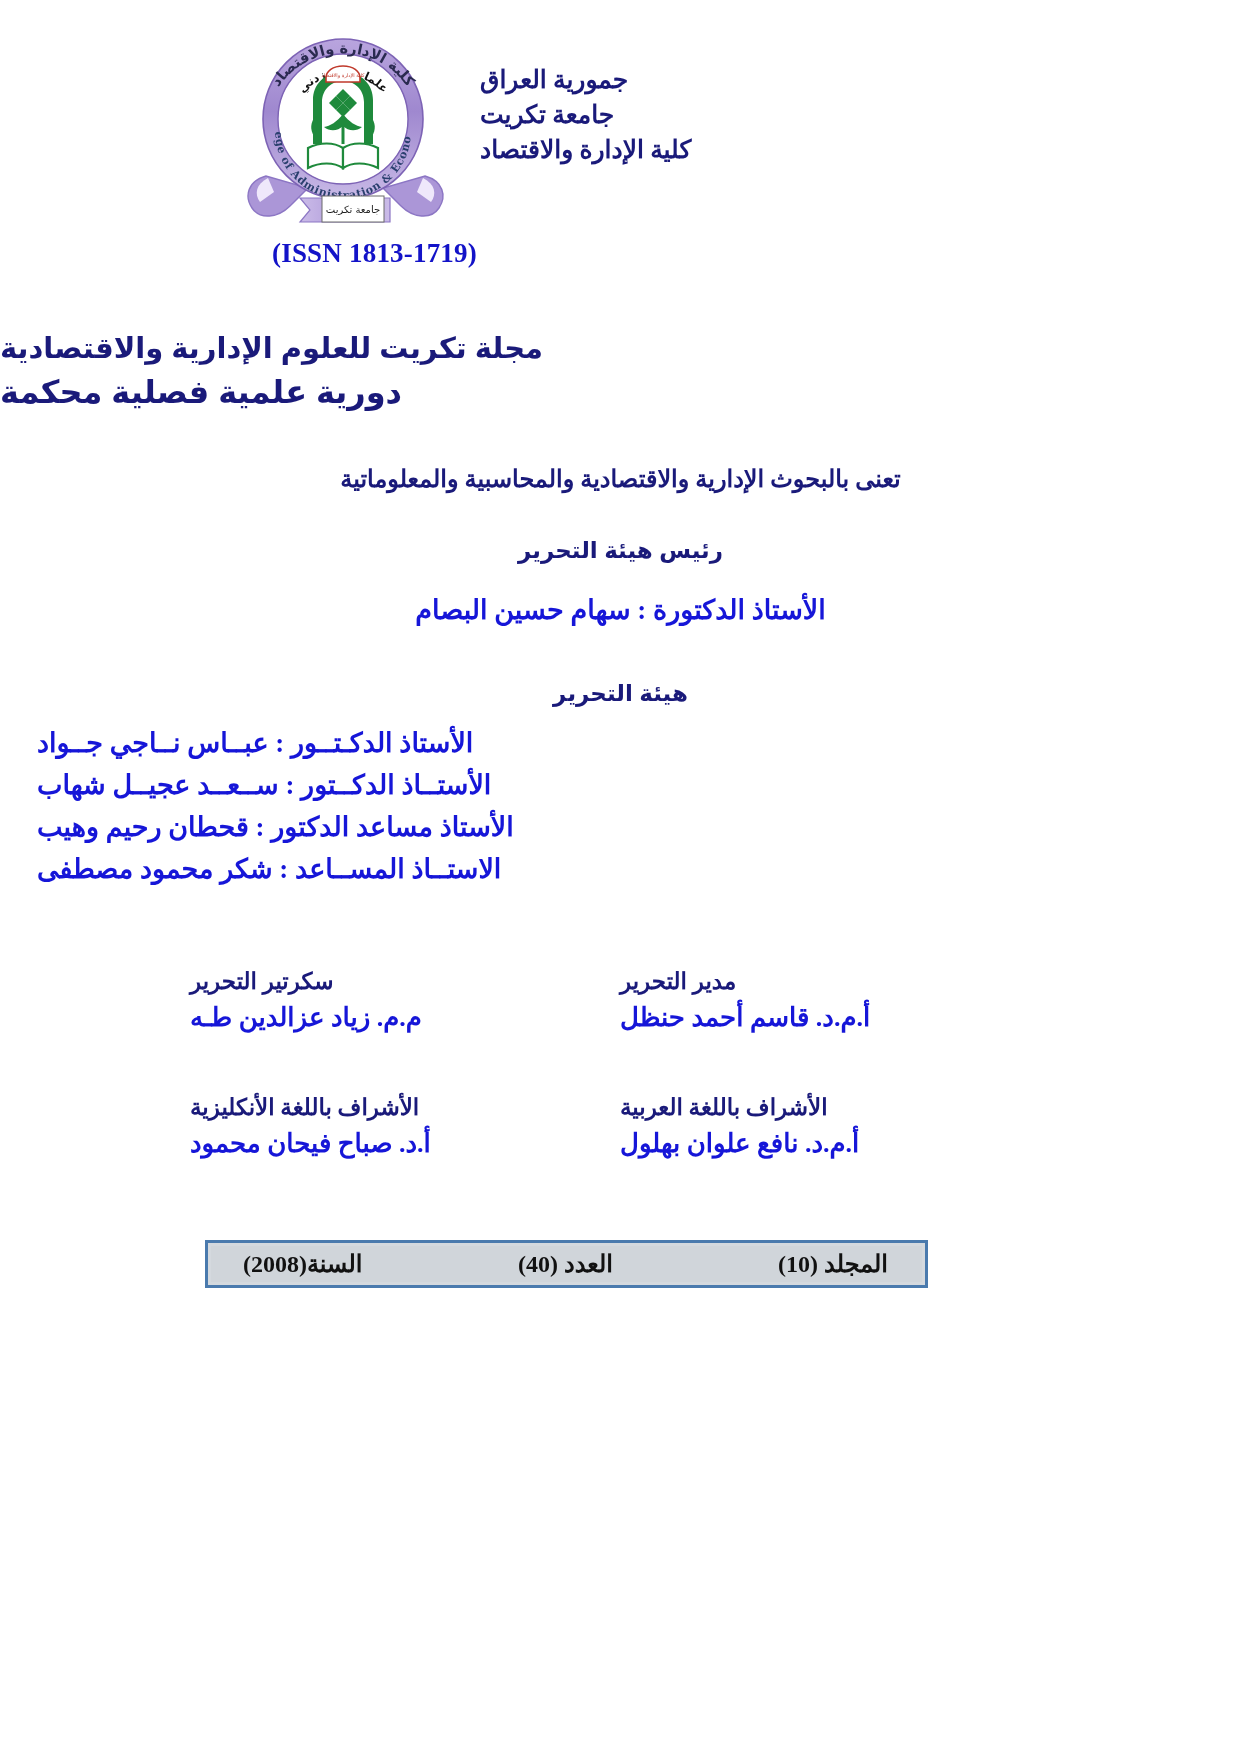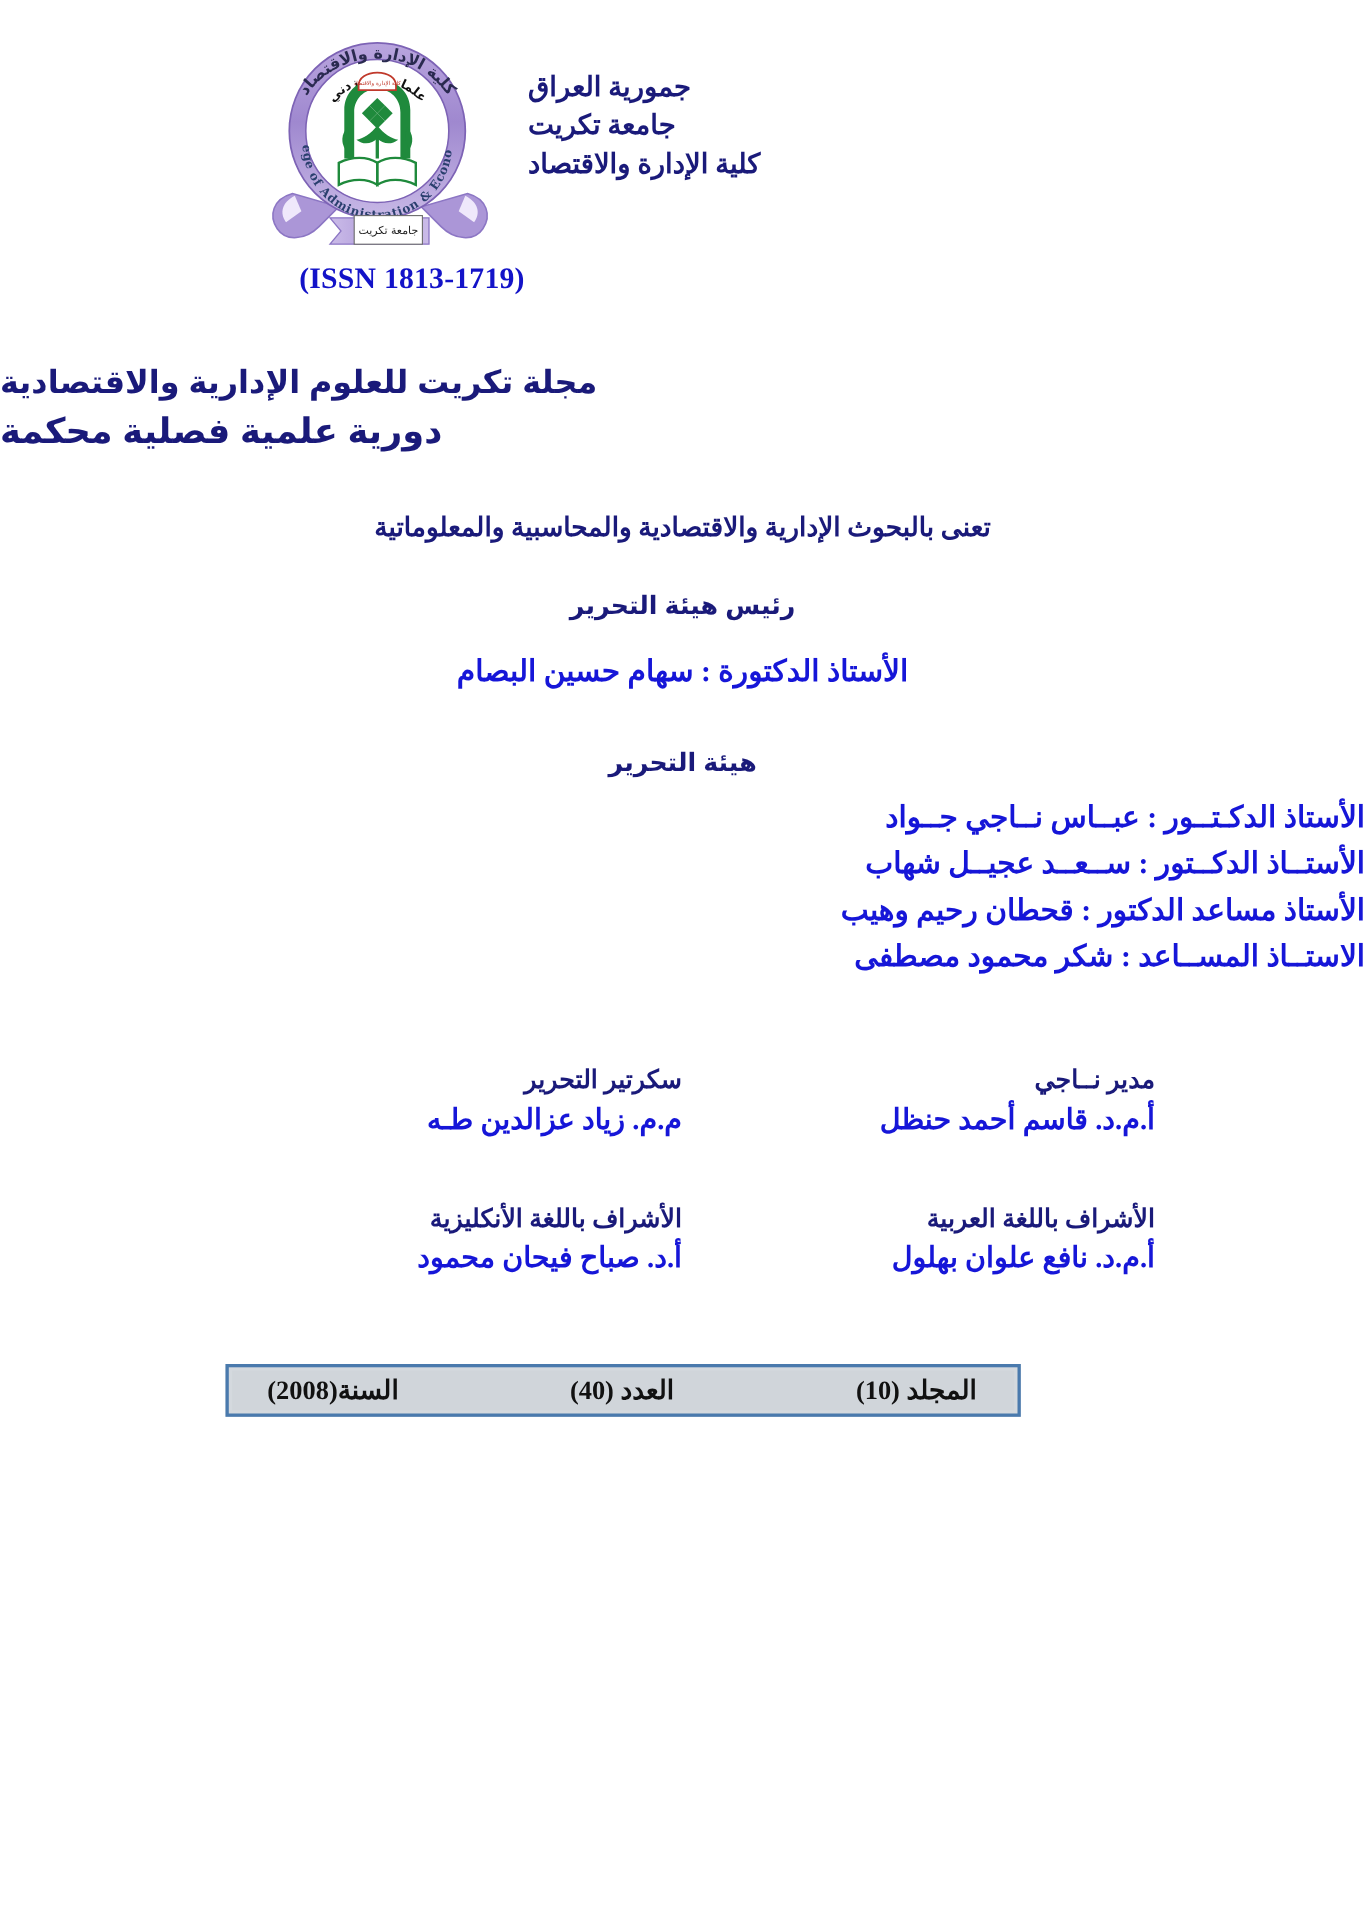"الأستاذ الدكـتــور : عبــاس نــاجي" .board-list { padding-left: none -> 37px; text-align: right -> left }
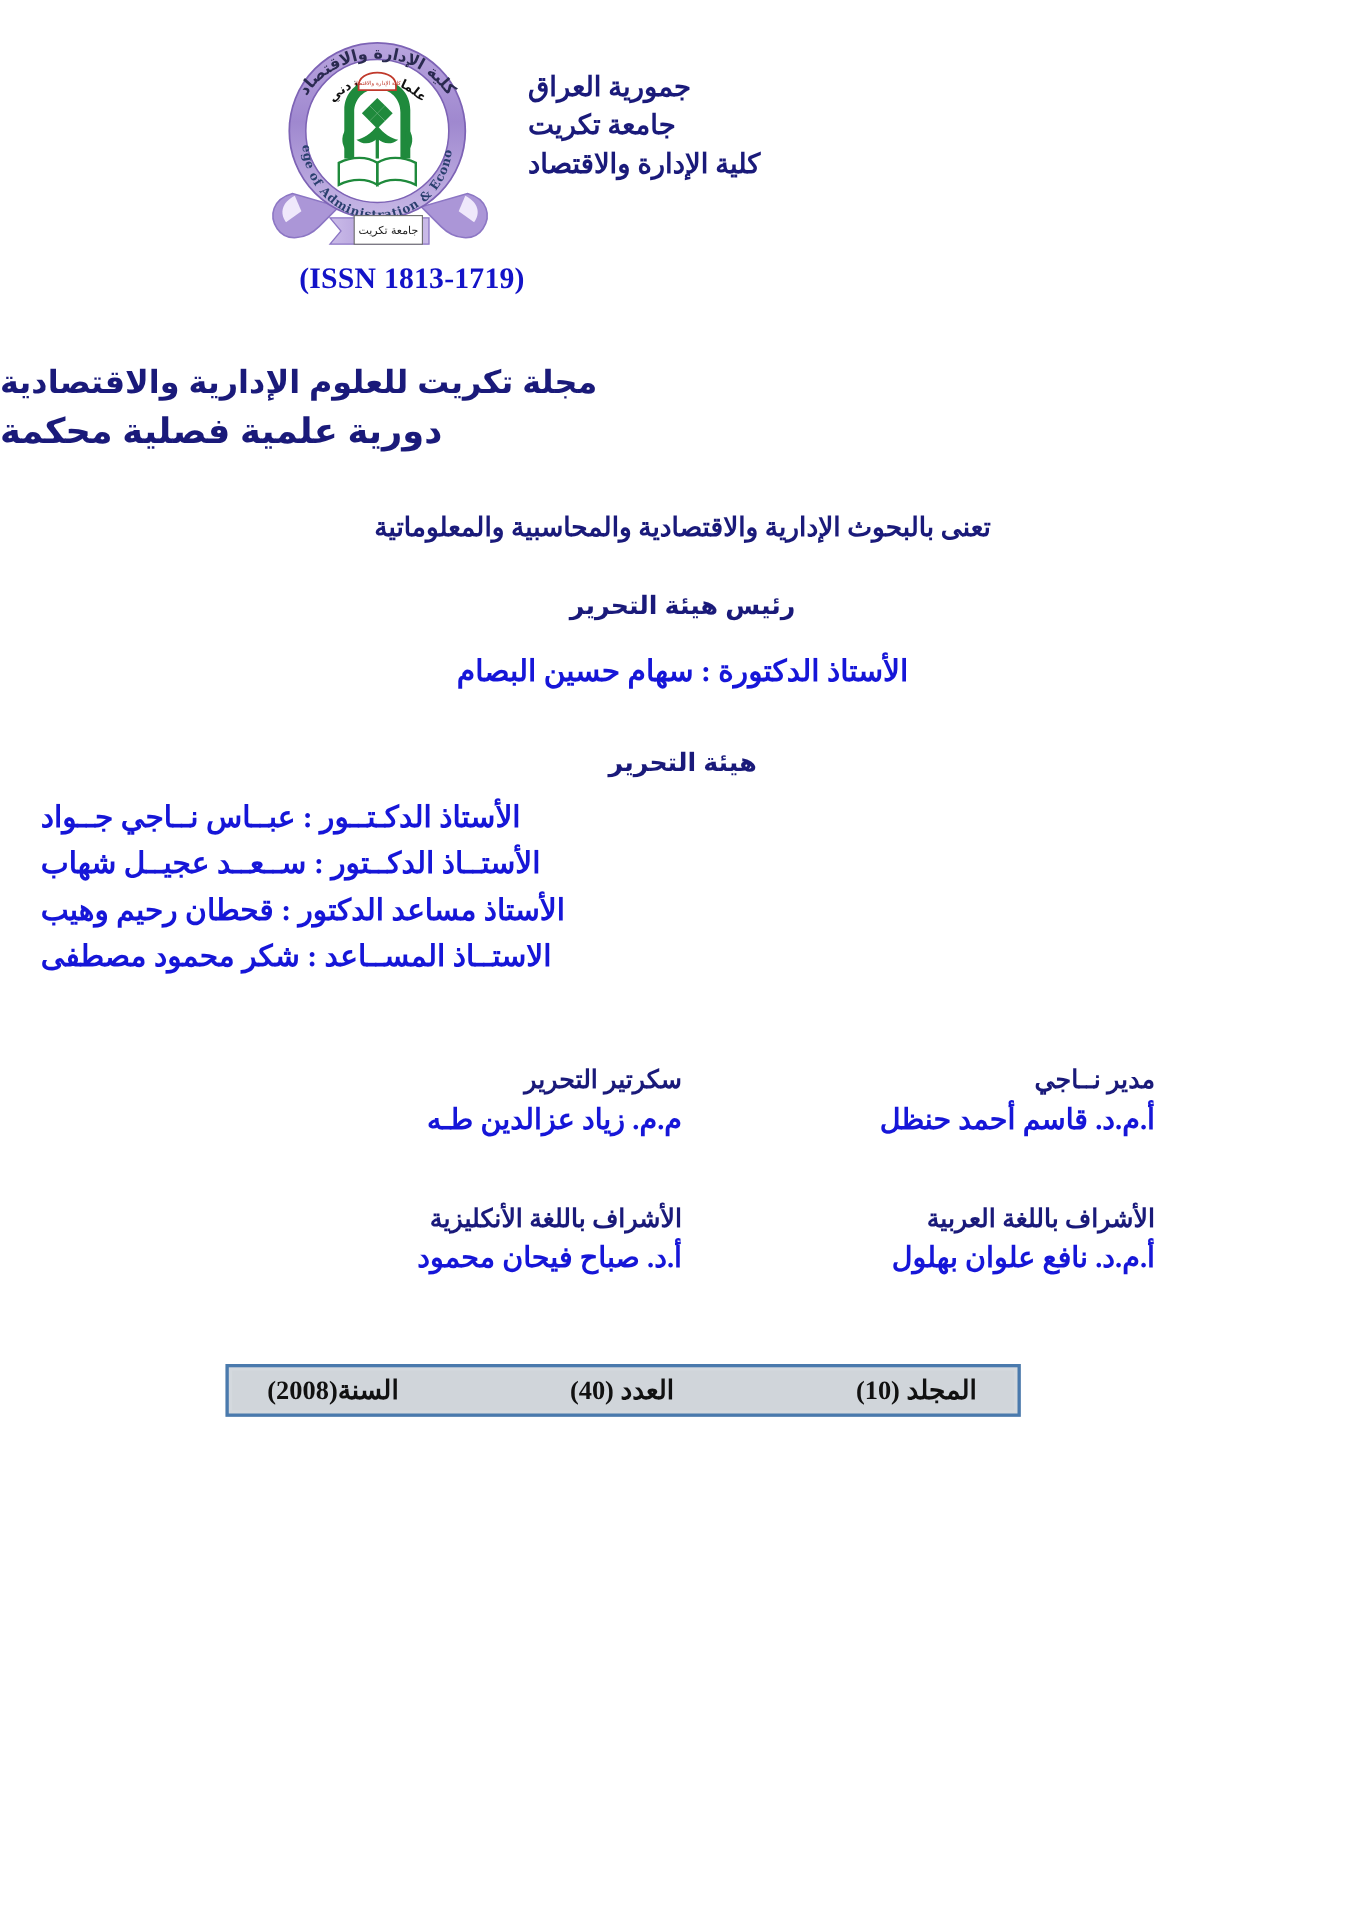"سكرتير التحرير" .role-col { text-align: right -> left }
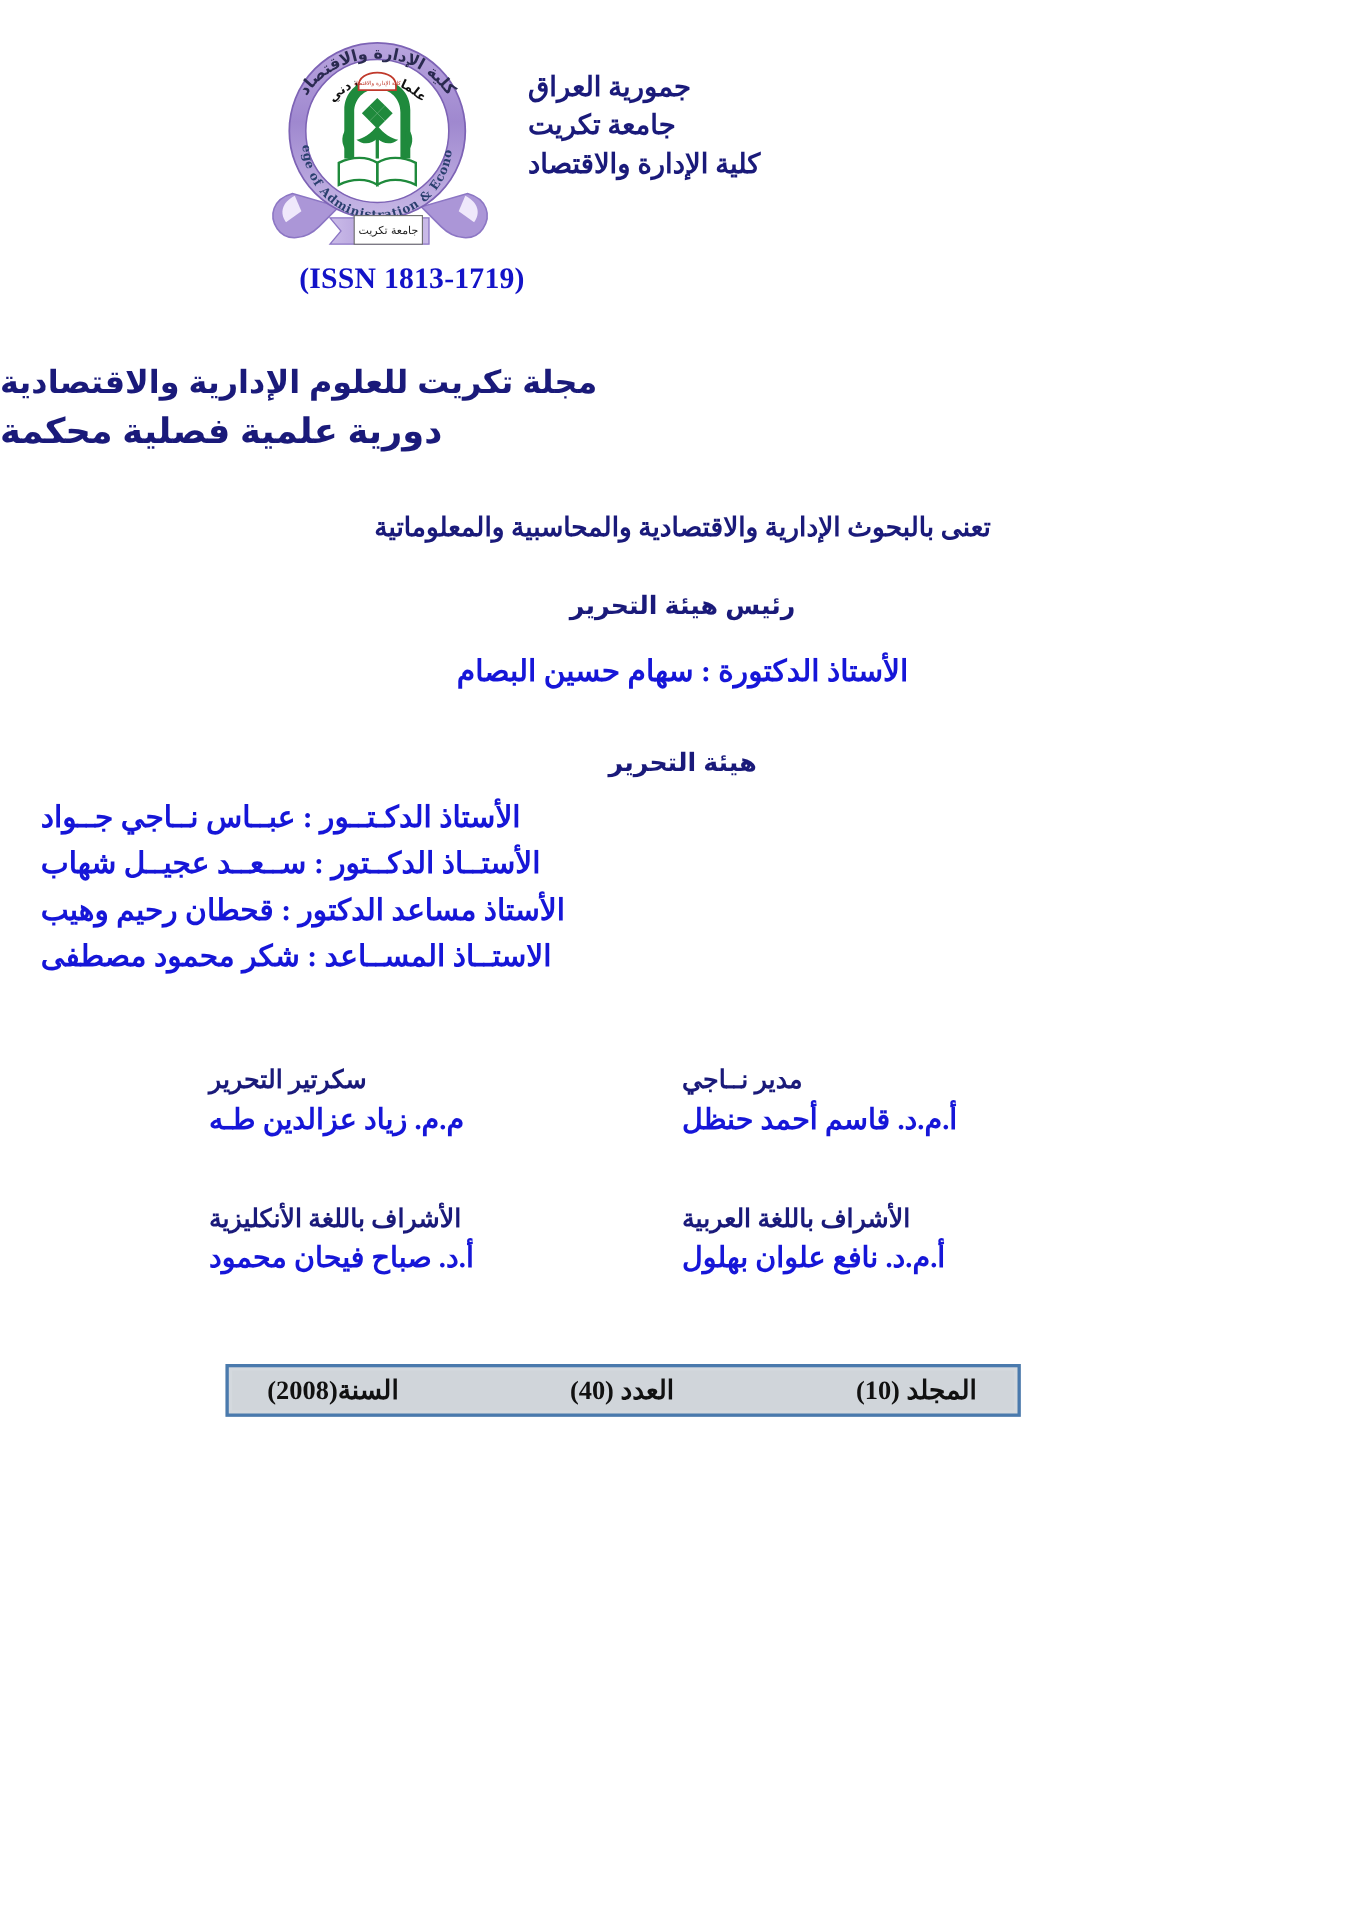"مدير نــاجي" div.role-label { text: نــاجي -> التحرير }
